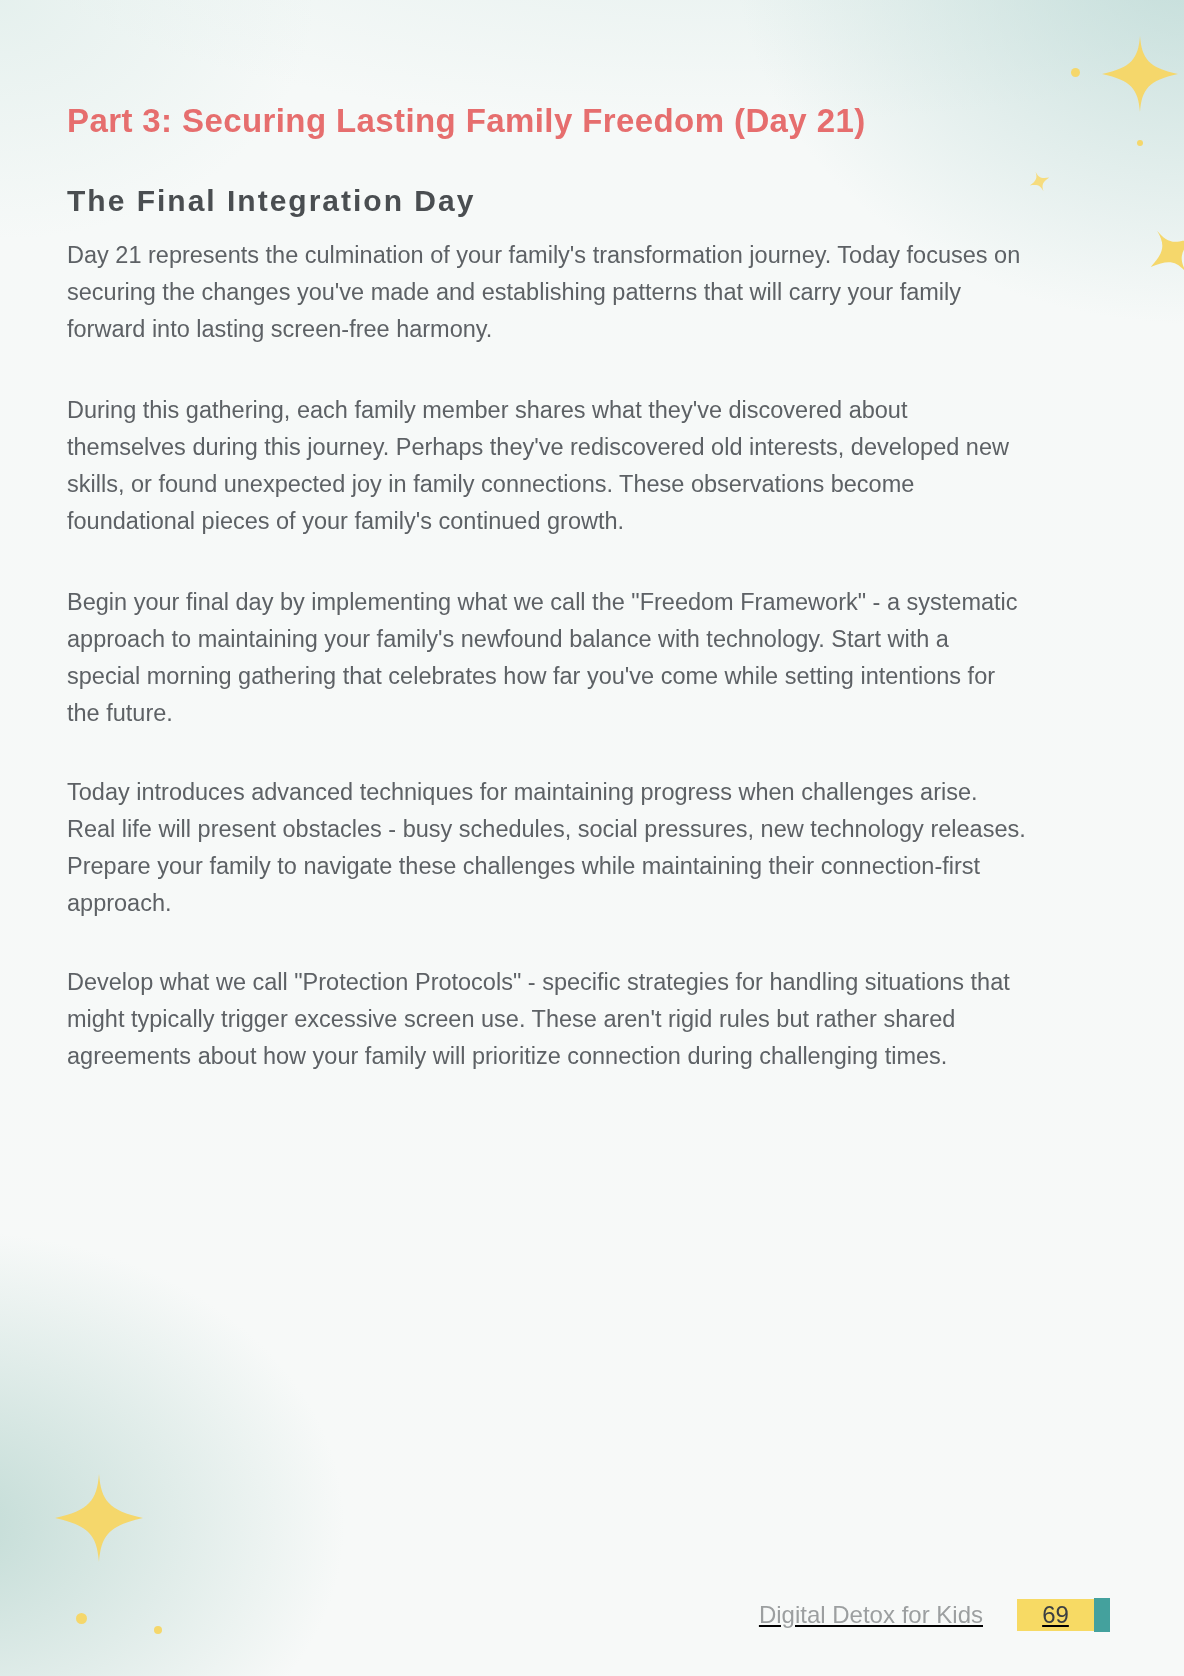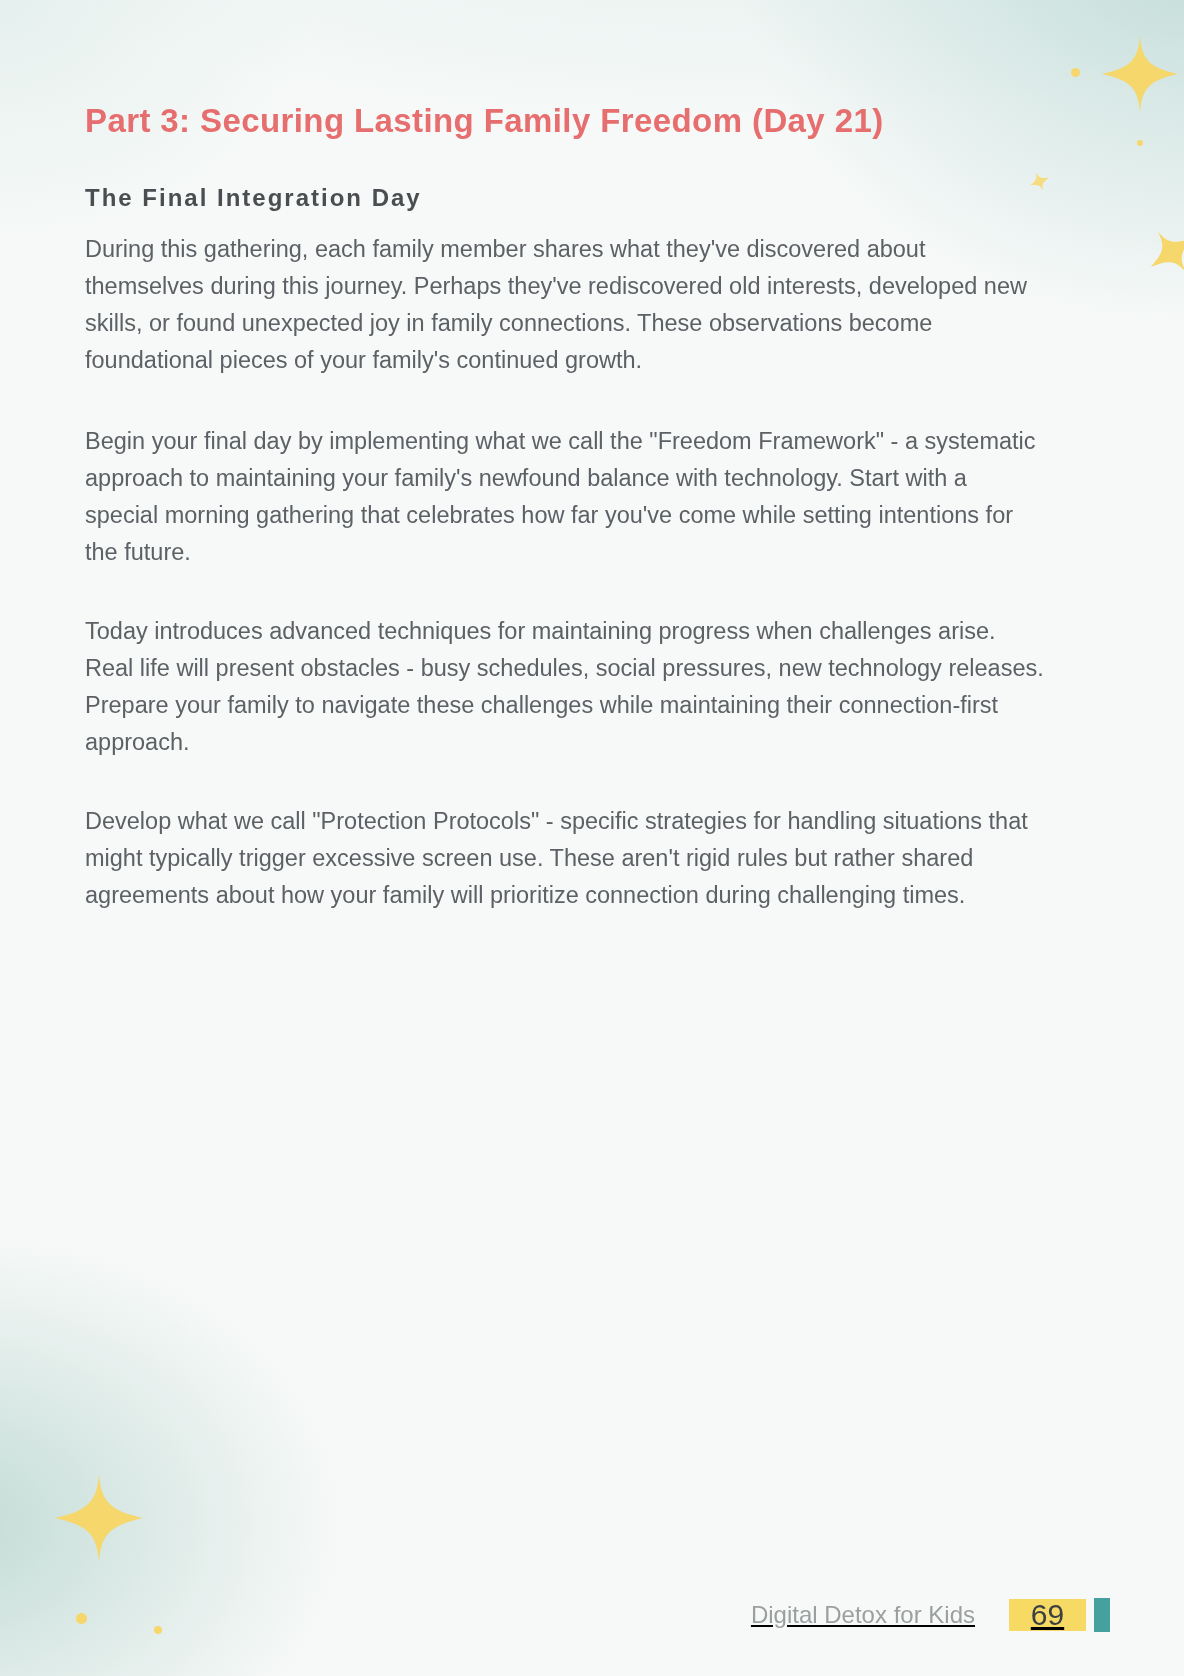"Part 3: Securing Lasting Family" .content { left: 85px -> 67px }
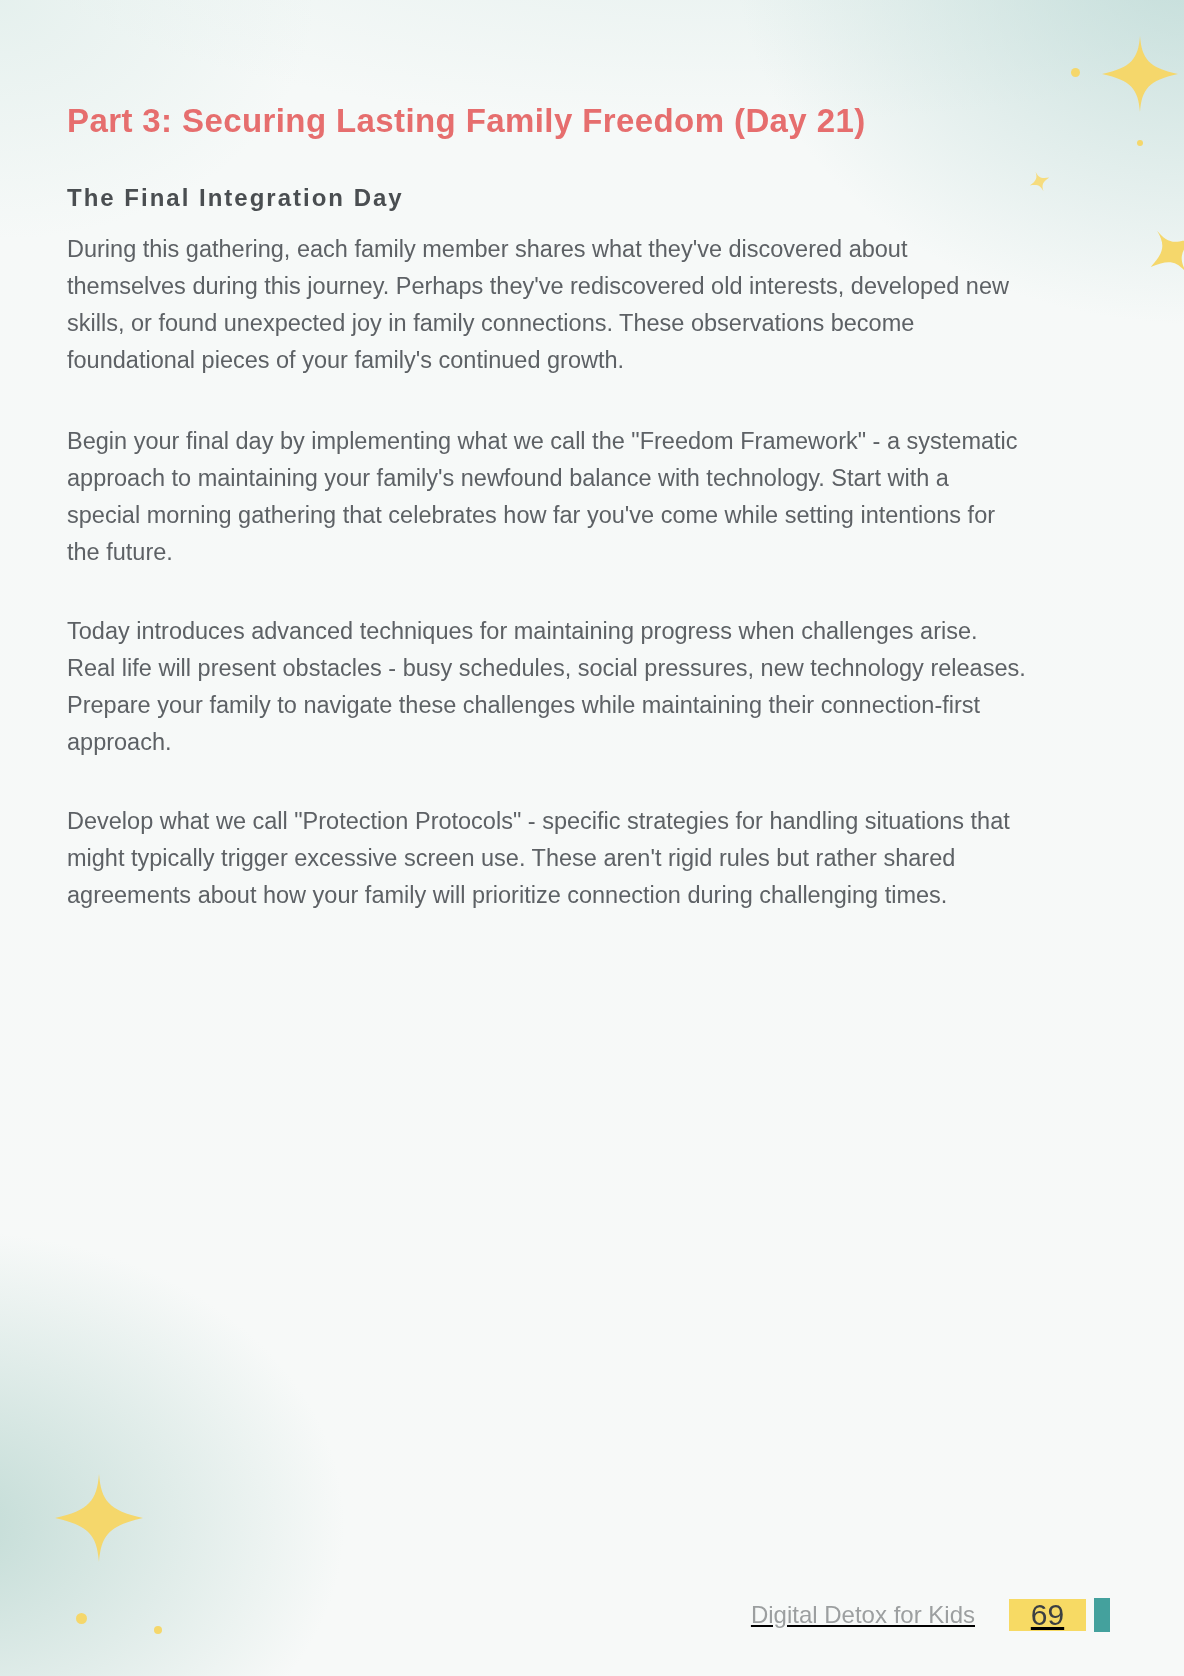"The Final Integration Day" .section-heading { font-size: 24px -> 30px }
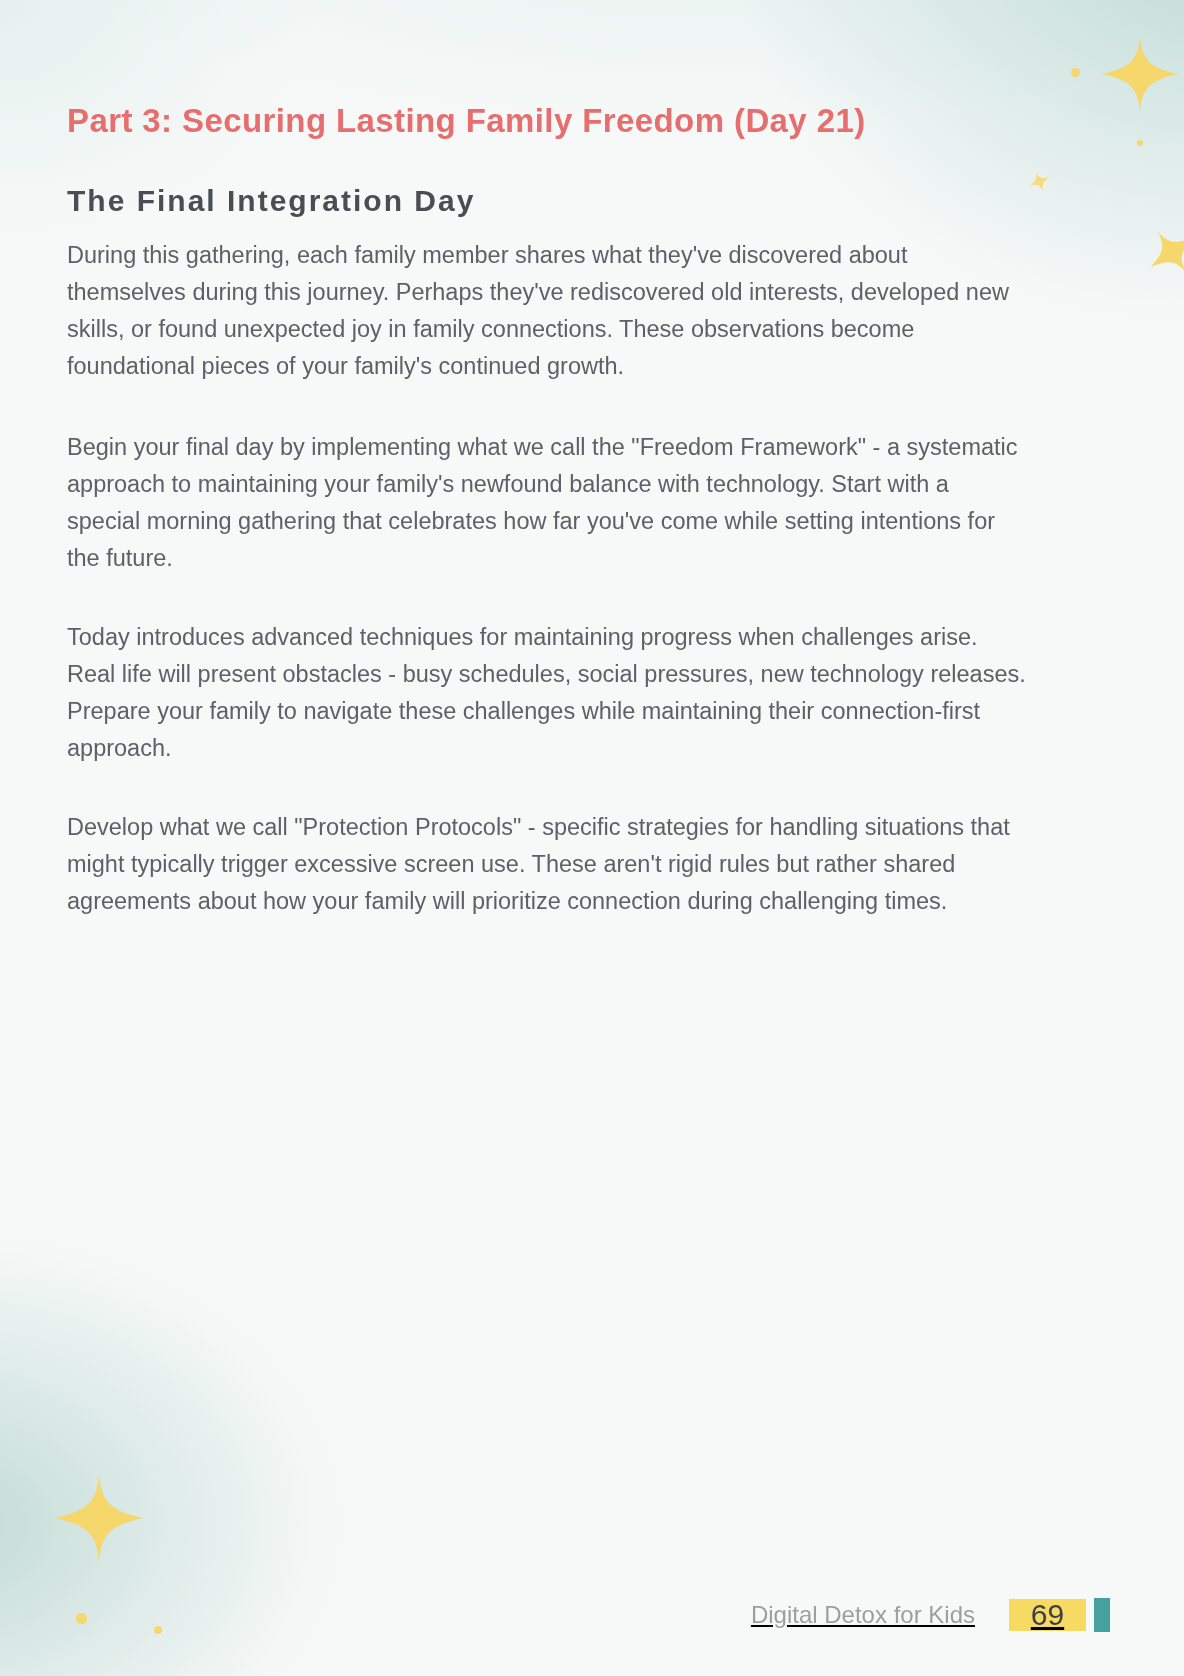"Day 21 represents the culmination" p.body-par { html: none -> <p>Day 21 represents the culmination of your family's transformation journey. Today focuses on securing the changes you've made and establishing patterns that will carry your family forward into lasting screen-free harmony.</p> }
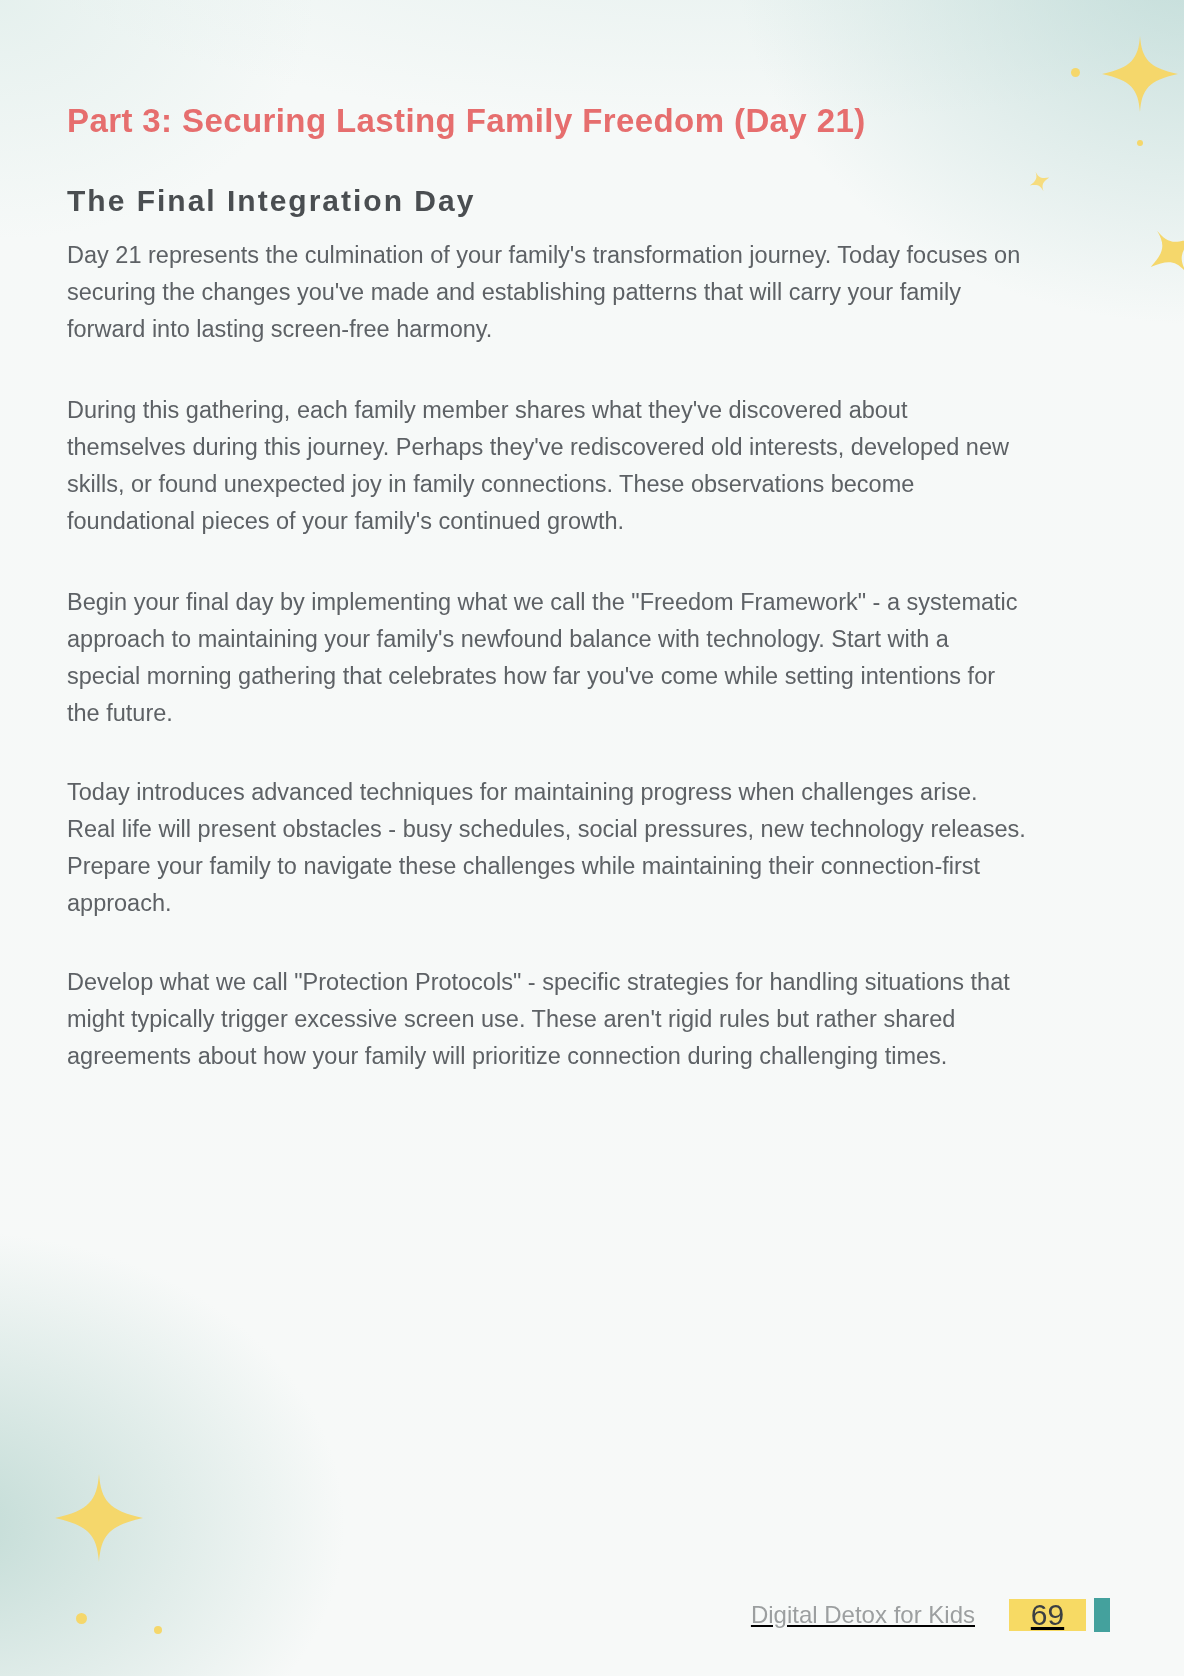"69" .page-badge { font-size: 30px -> 24px; margin-right: 8px -> none }
